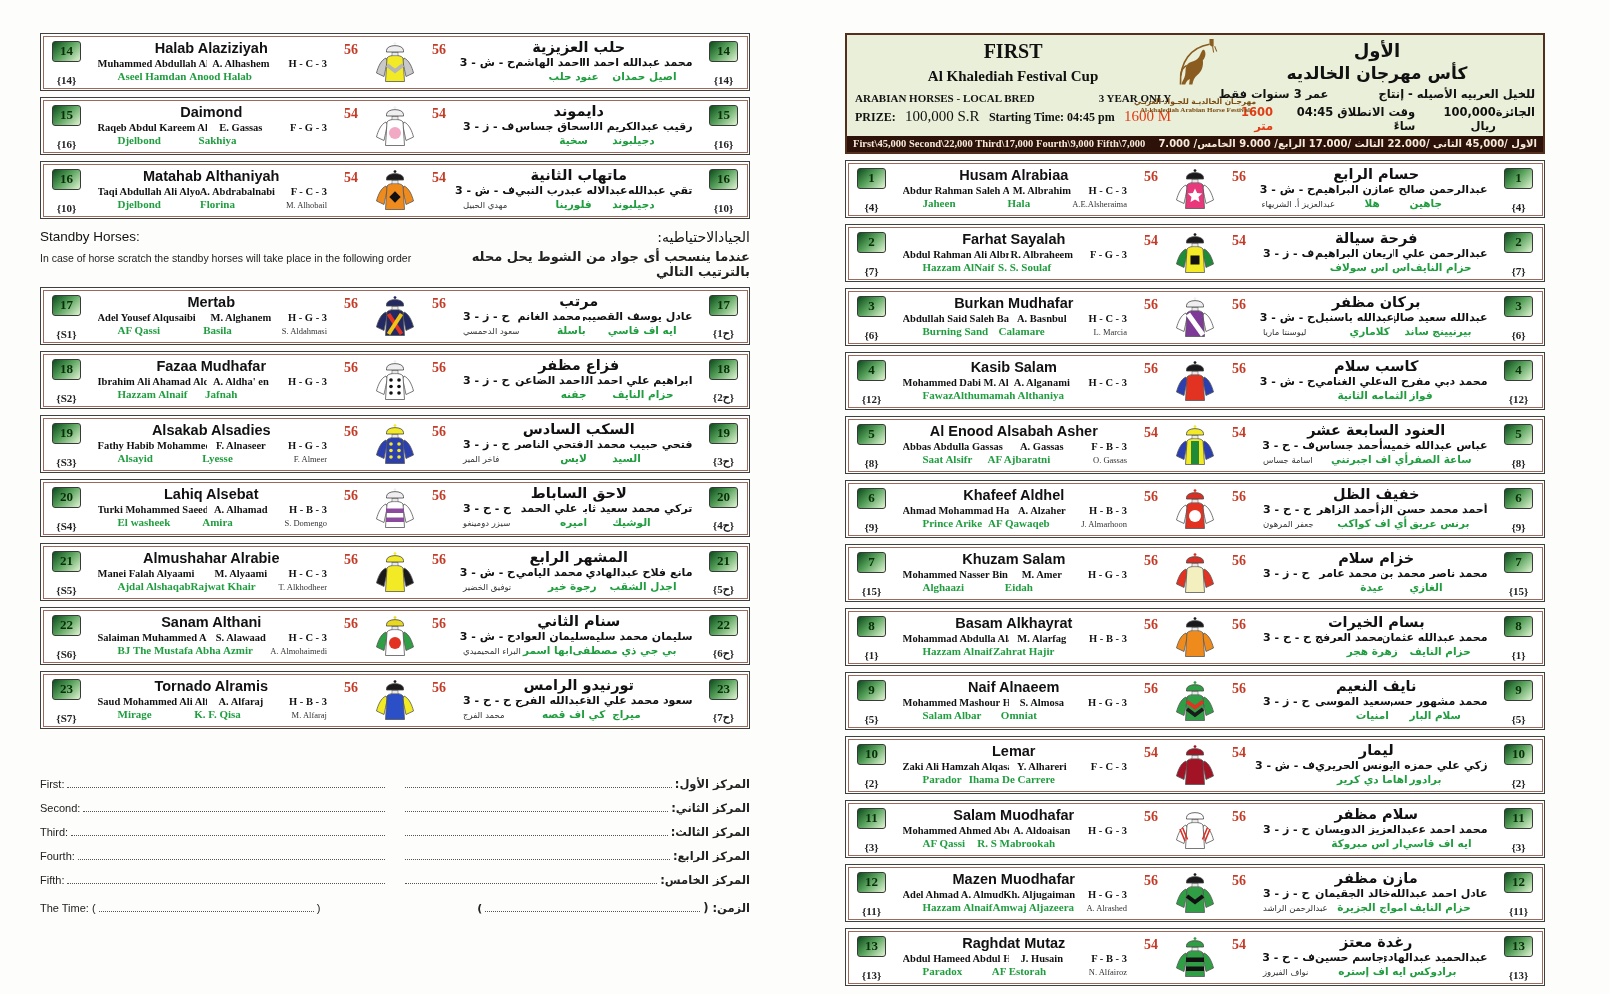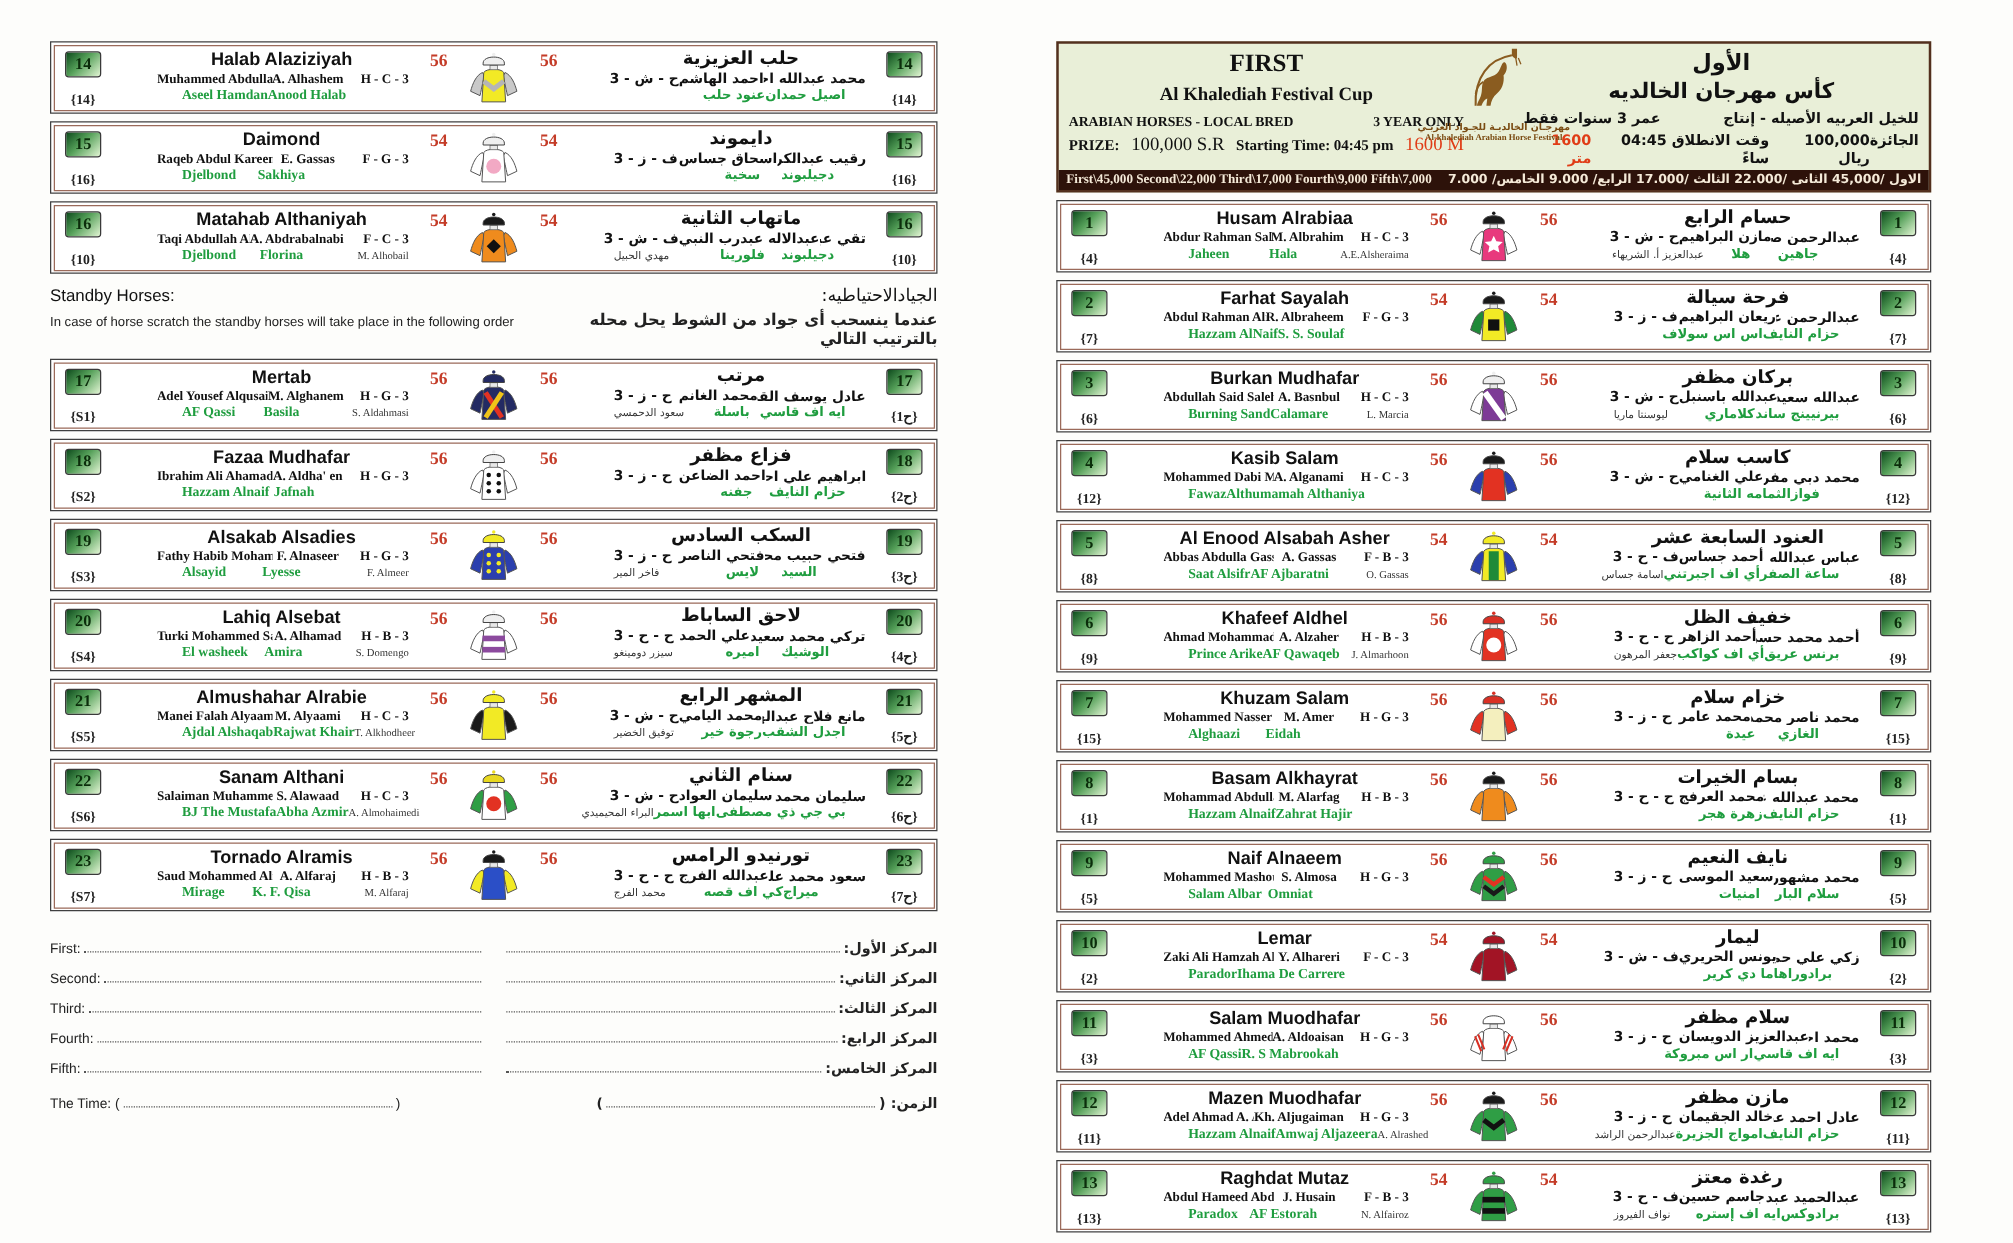"Halab Alaziziyah" .en-block,.ar-block { margin-left: 28px -> none }
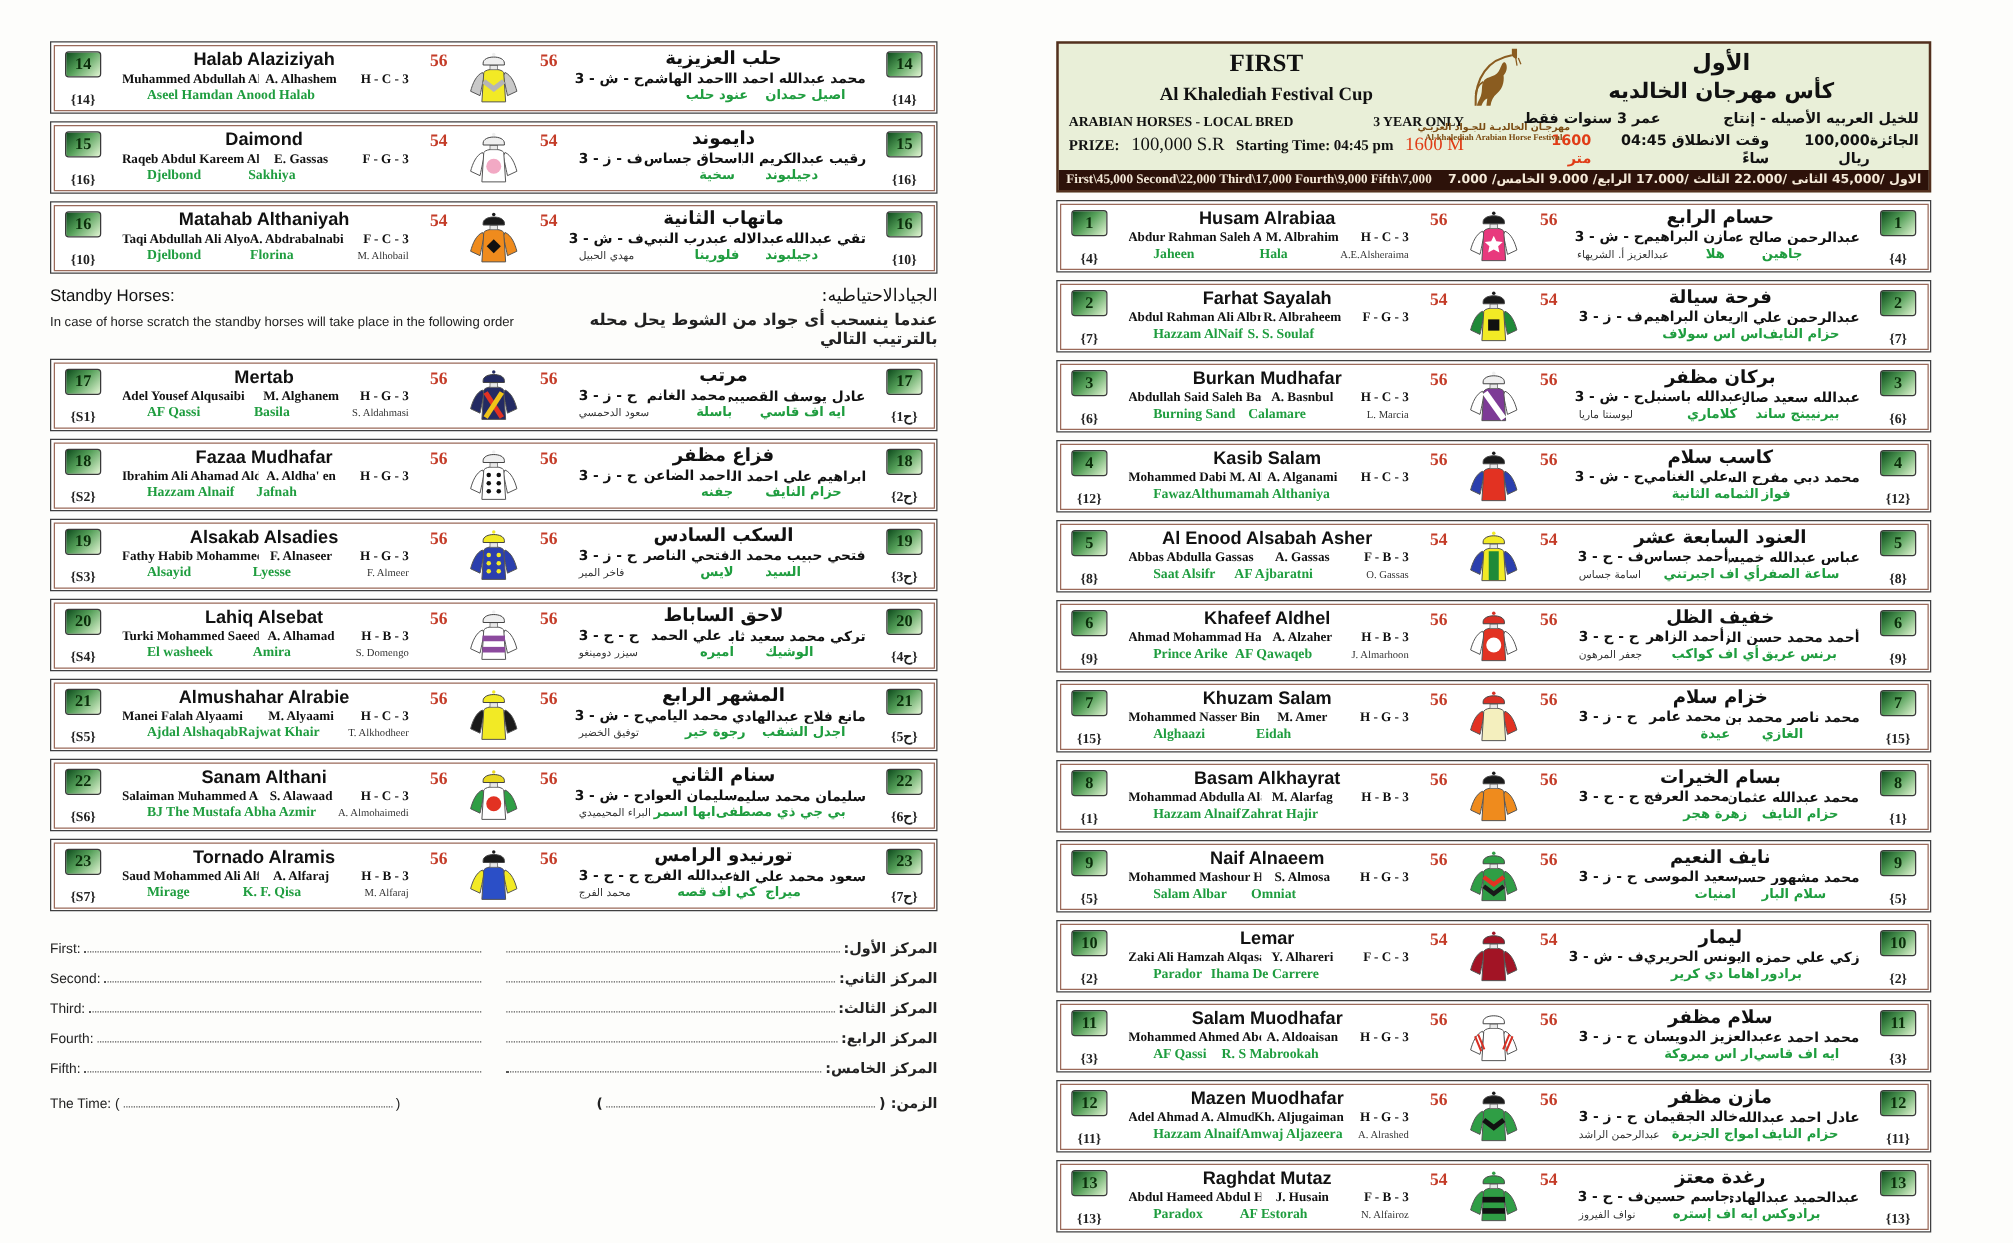"First:" .results { margin-top: 20px -> 46px }
